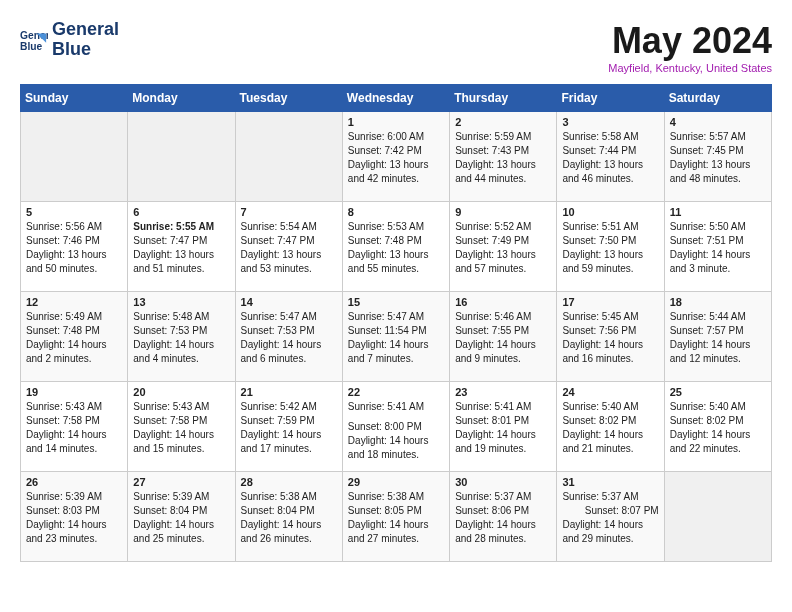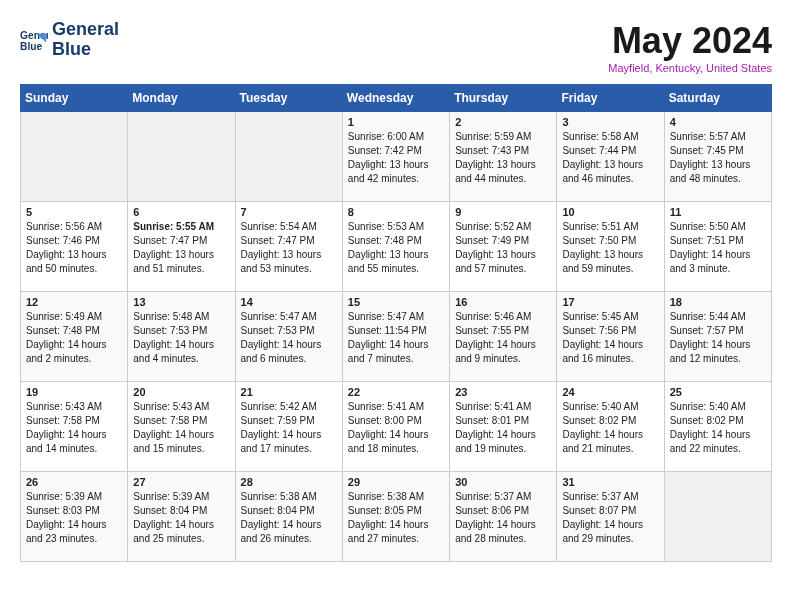"Sunset: 8:00 PM" span { margin-top: none -> 6px }
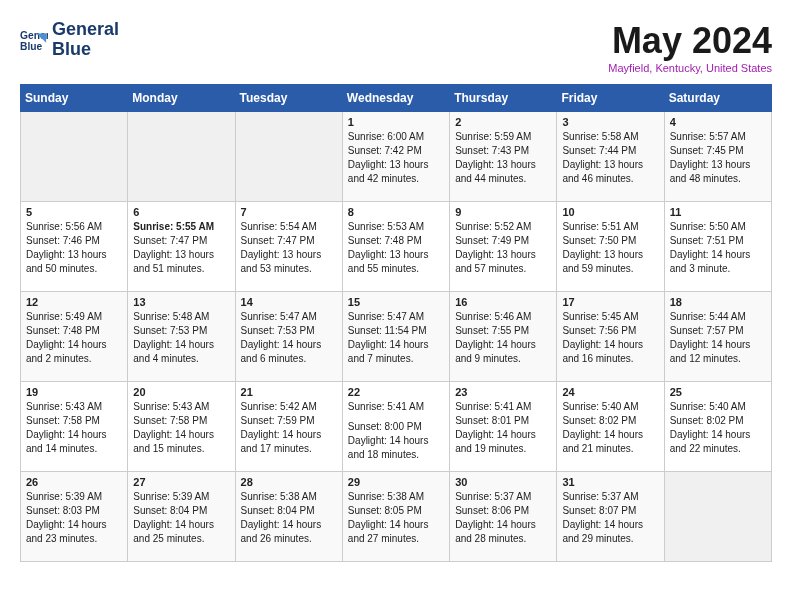"Sunset: 8:07 PM" span { text-align: none -> right }
